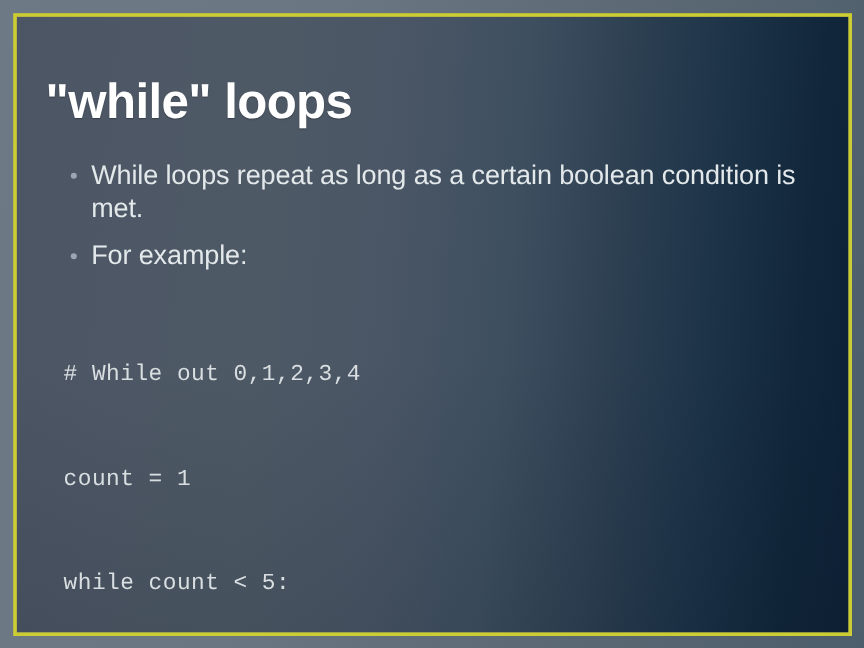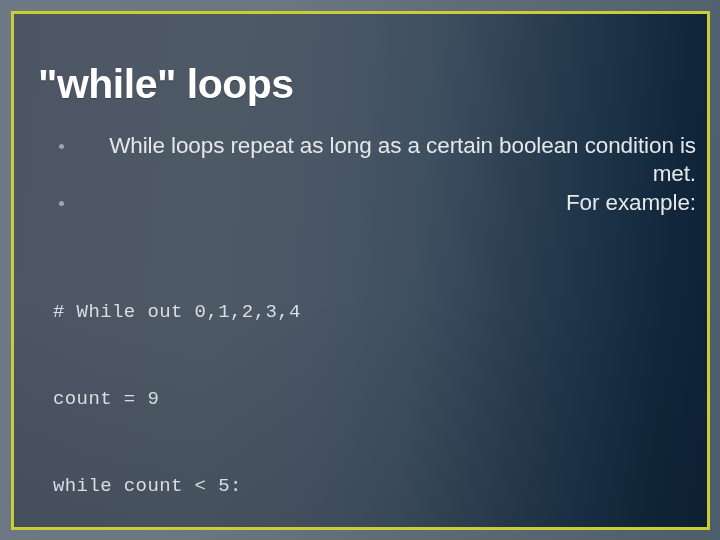"While loops repeat as long" .bullet-row { text-align: right -> none }
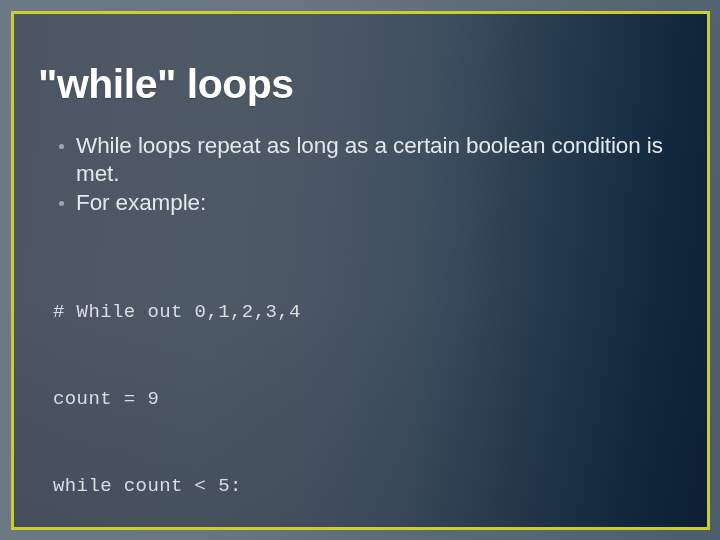"For example:" .bullet-row + .bullet-row { margin-top: 1px -> 11px }
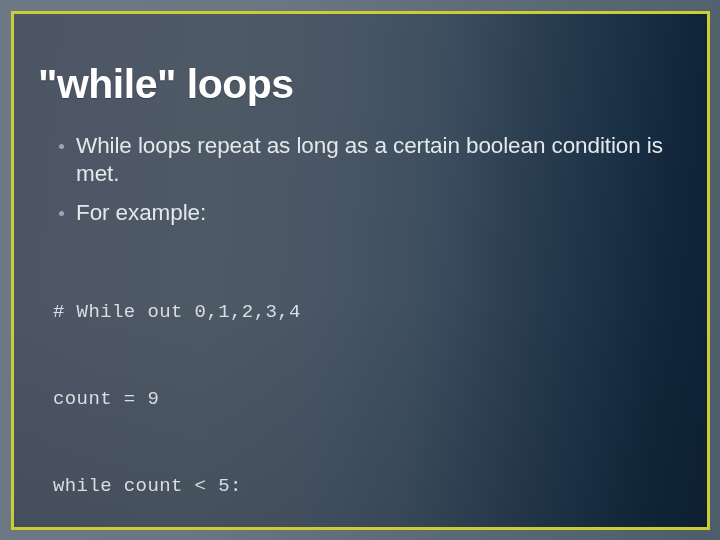"count = 9" span.code-line { text: 9 -> 1 }
